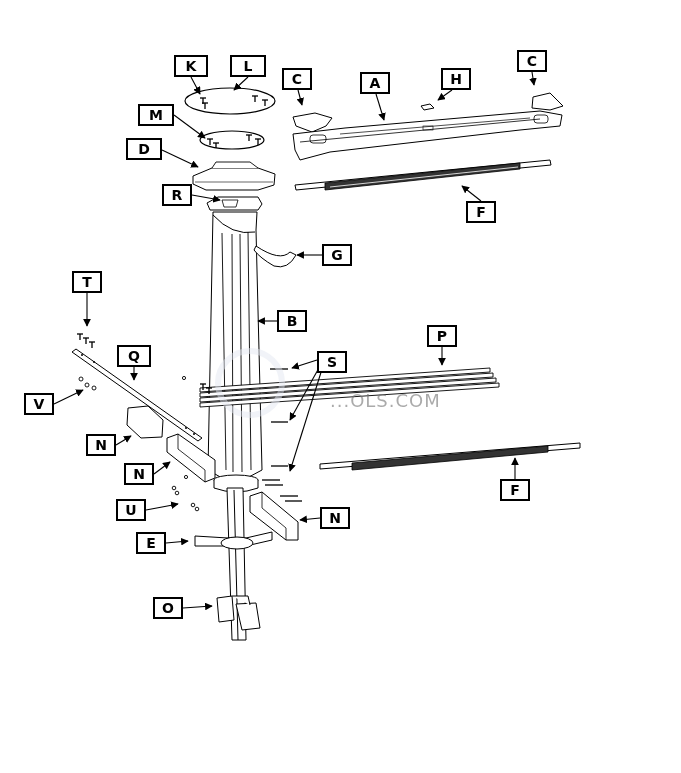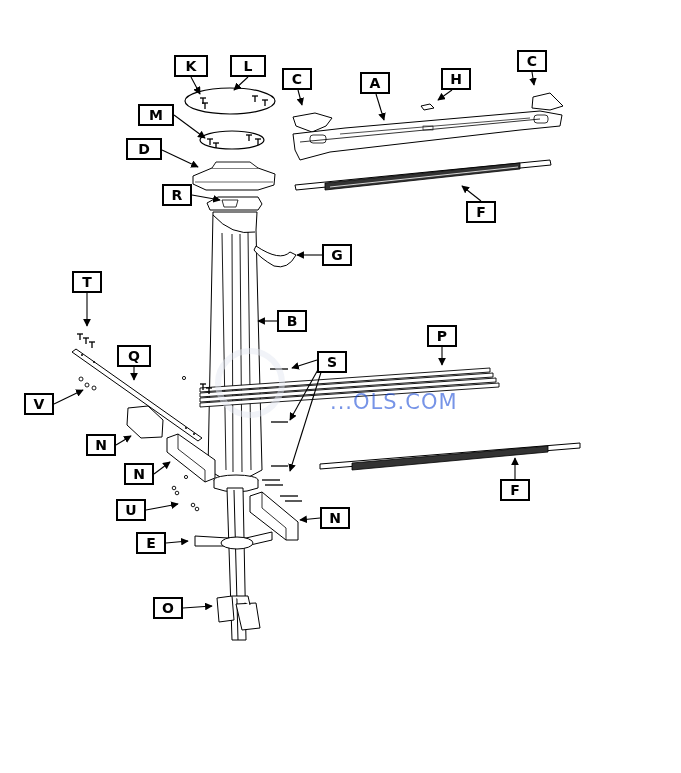"...OLS.COM" .watermark { color: #1d4ed8 -> #737373; font-size: 21px -> 18px }
